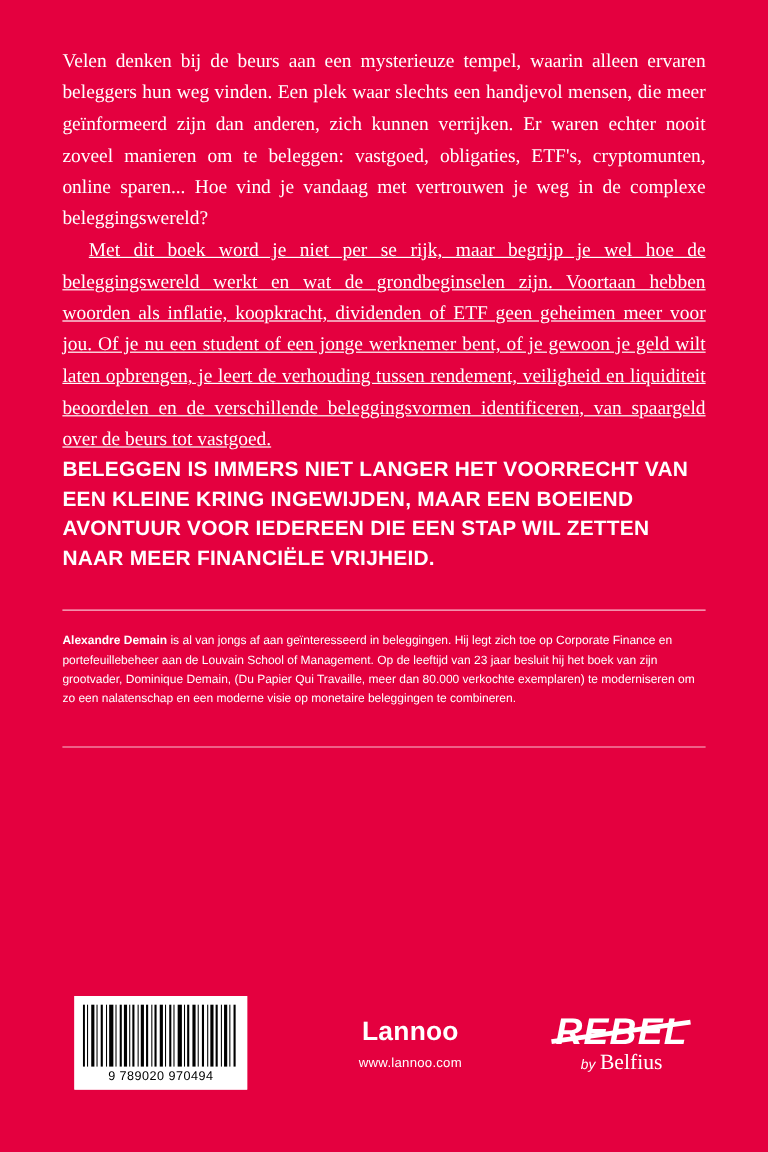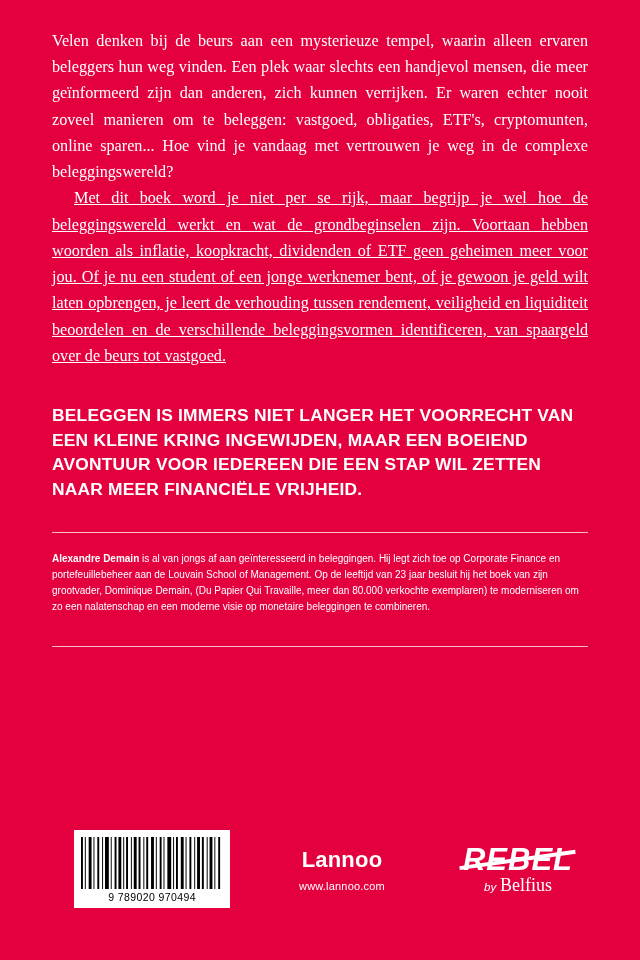"Velen denken bij de beurs" .page { padding: 28px 52px 0 52px -> 38px 52px 0 52px }
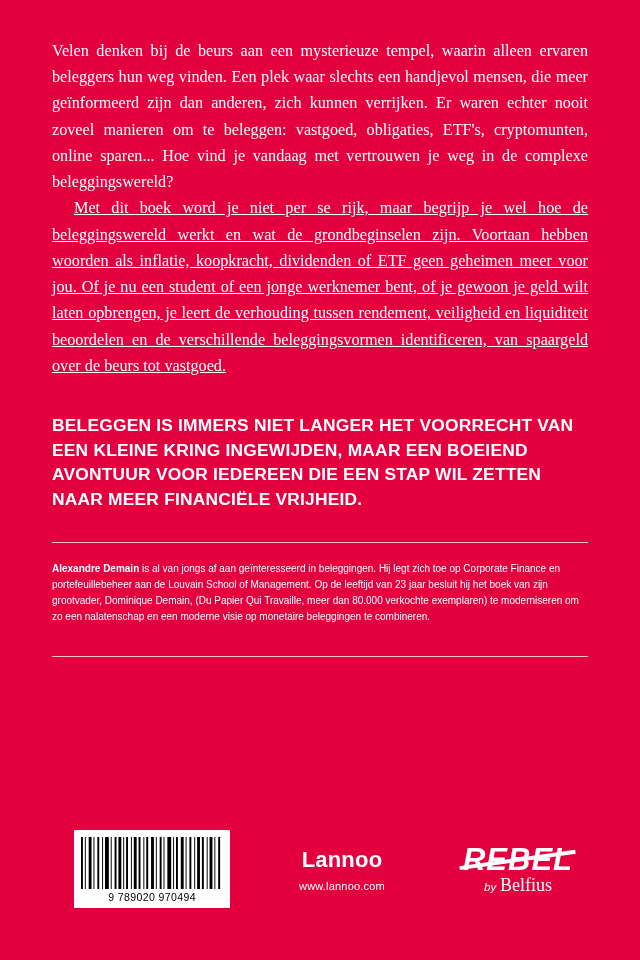"BELEGGEN IS IMMERS NIET LANGER" .tagline { margin-top: 34px -> none }
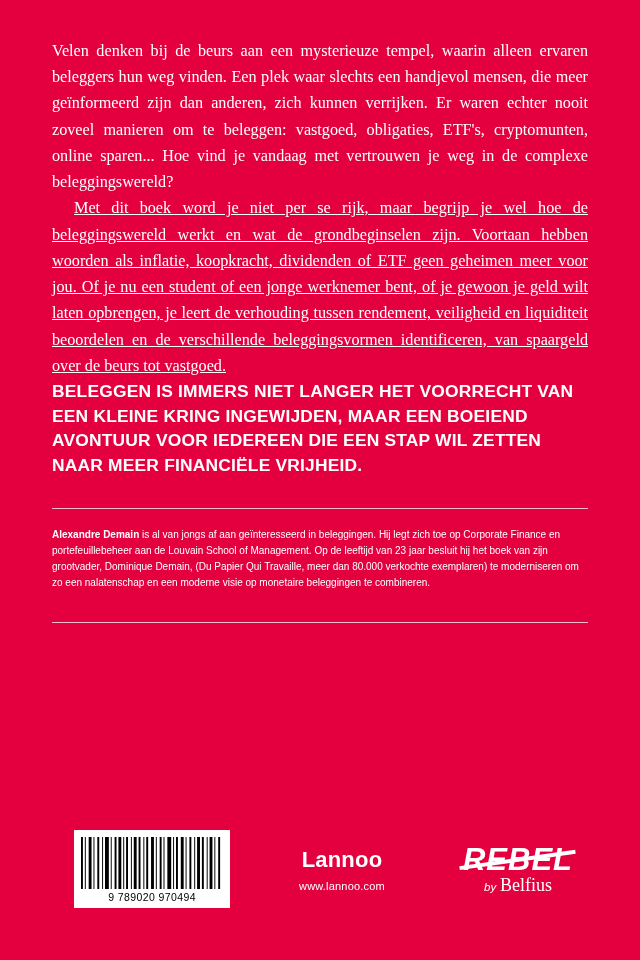"9 789020 970494" .barcode-box { left: 22px -> 10px; width: 156px -> 144px }
